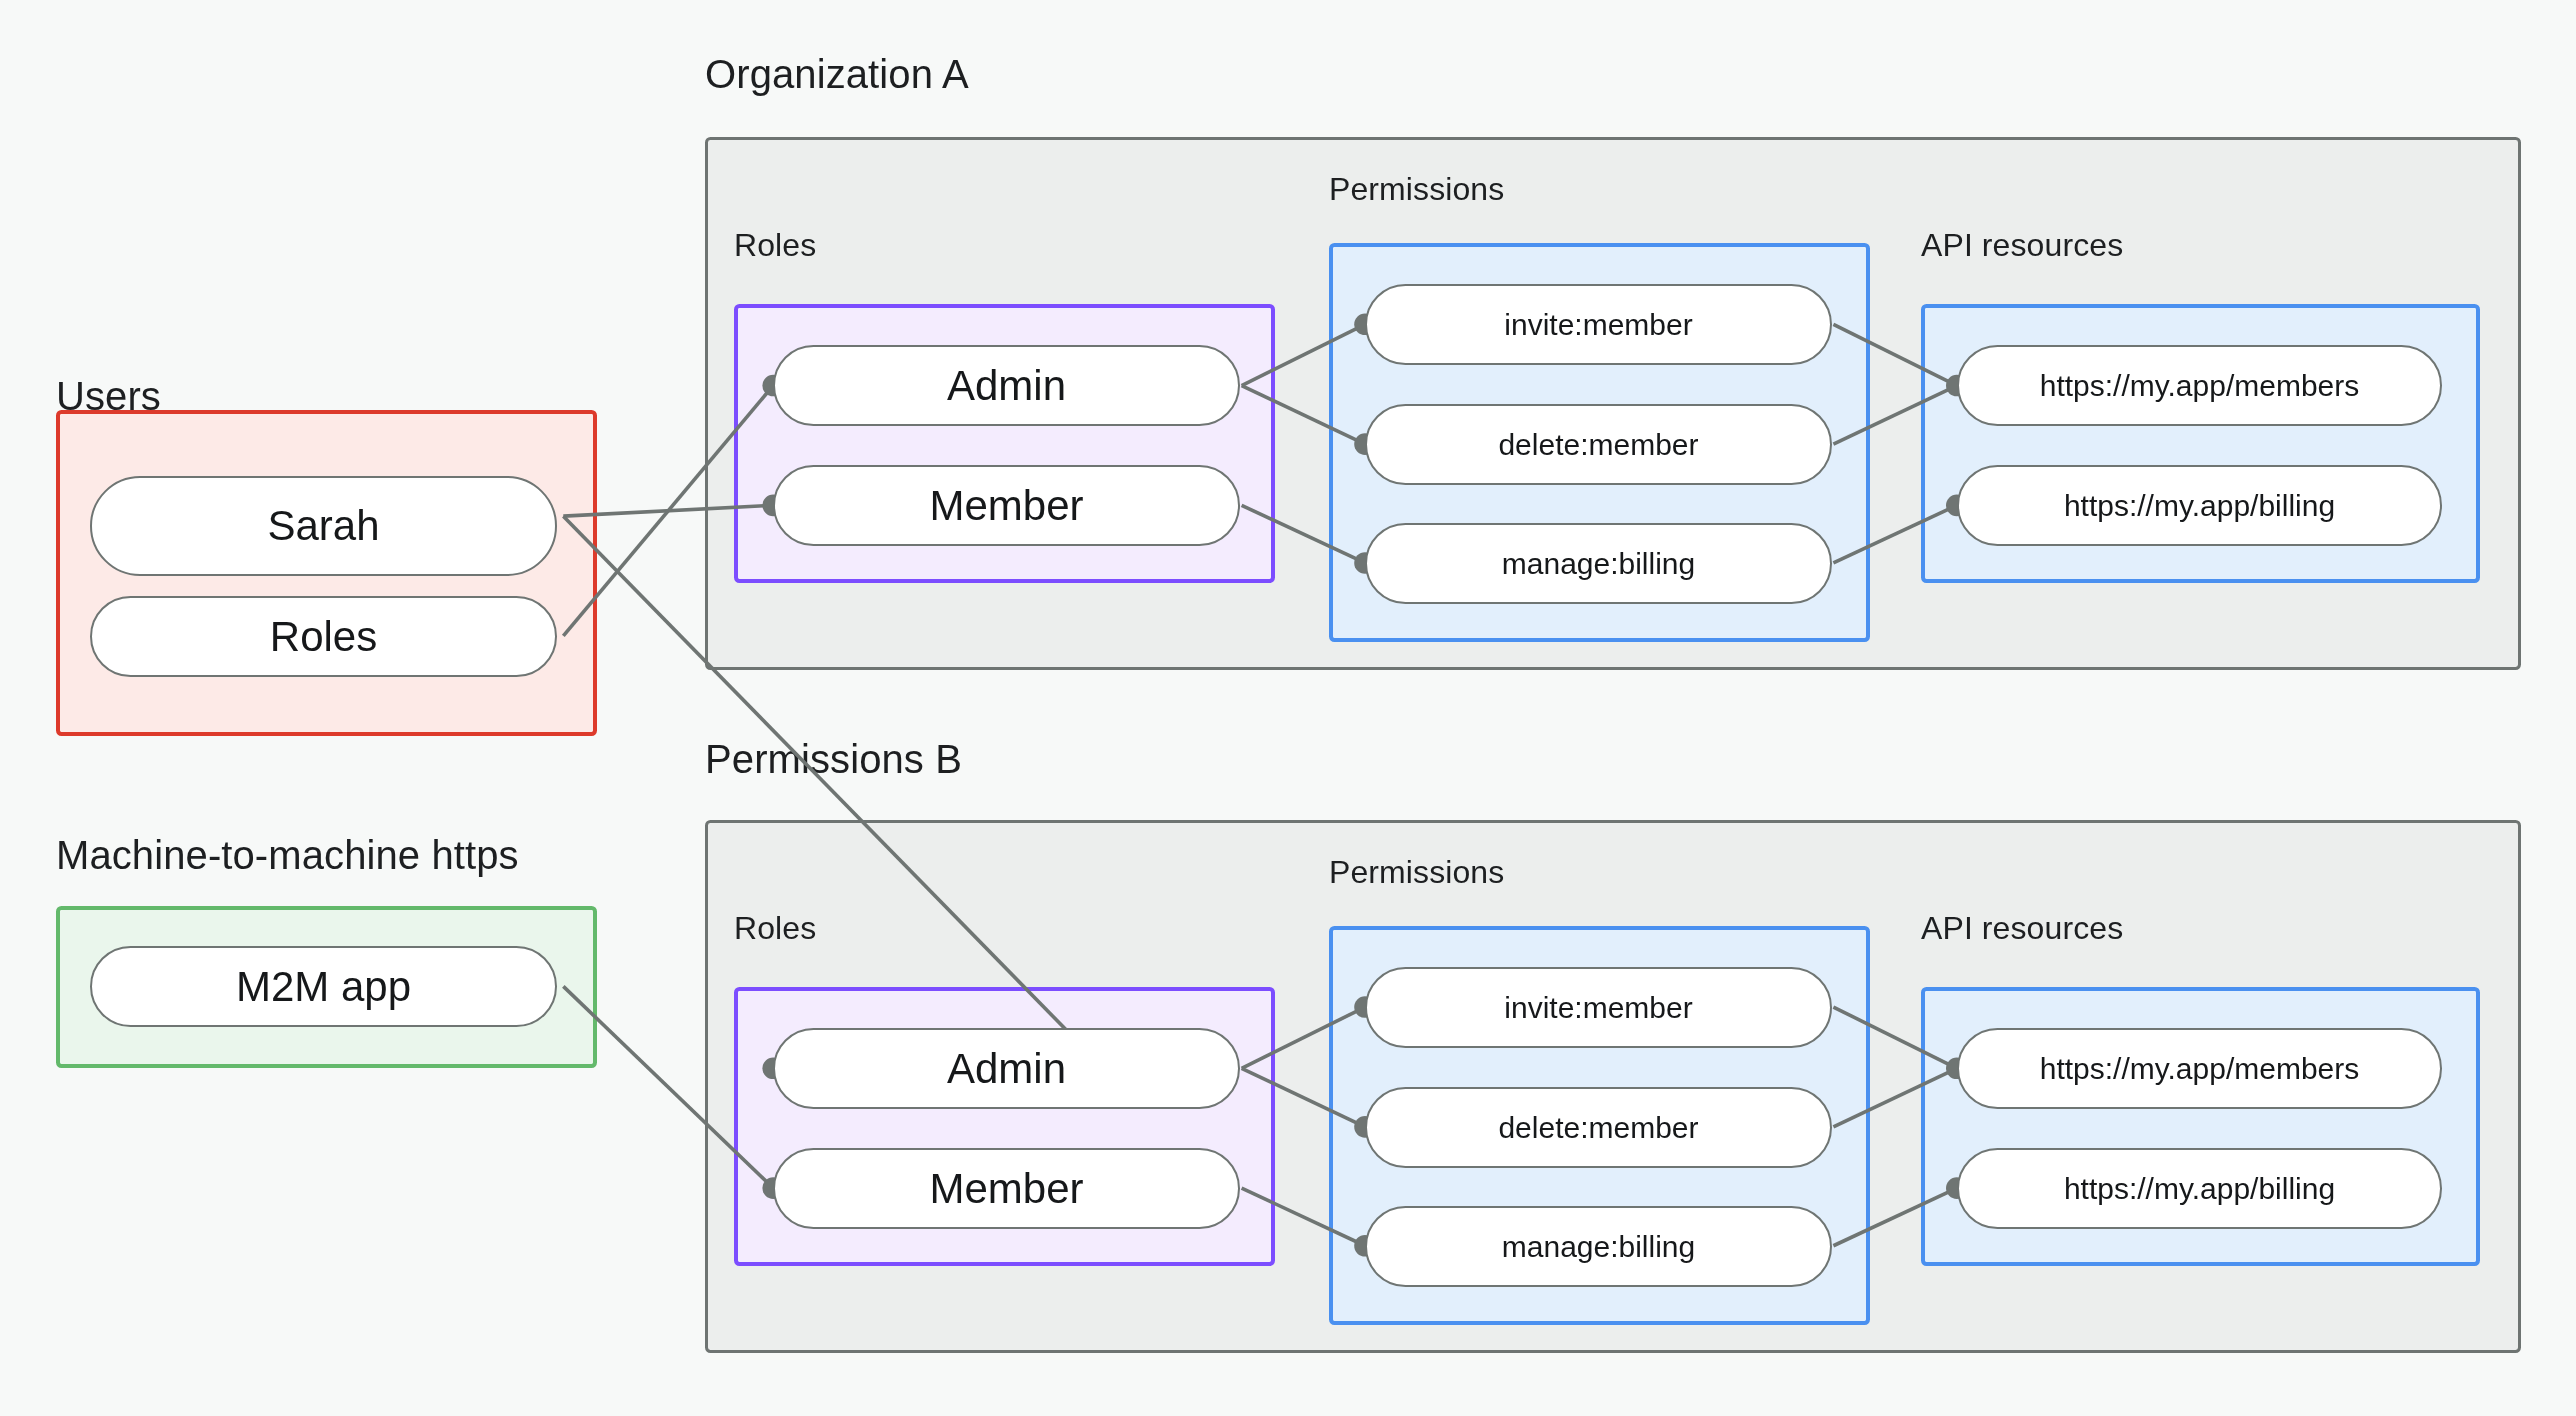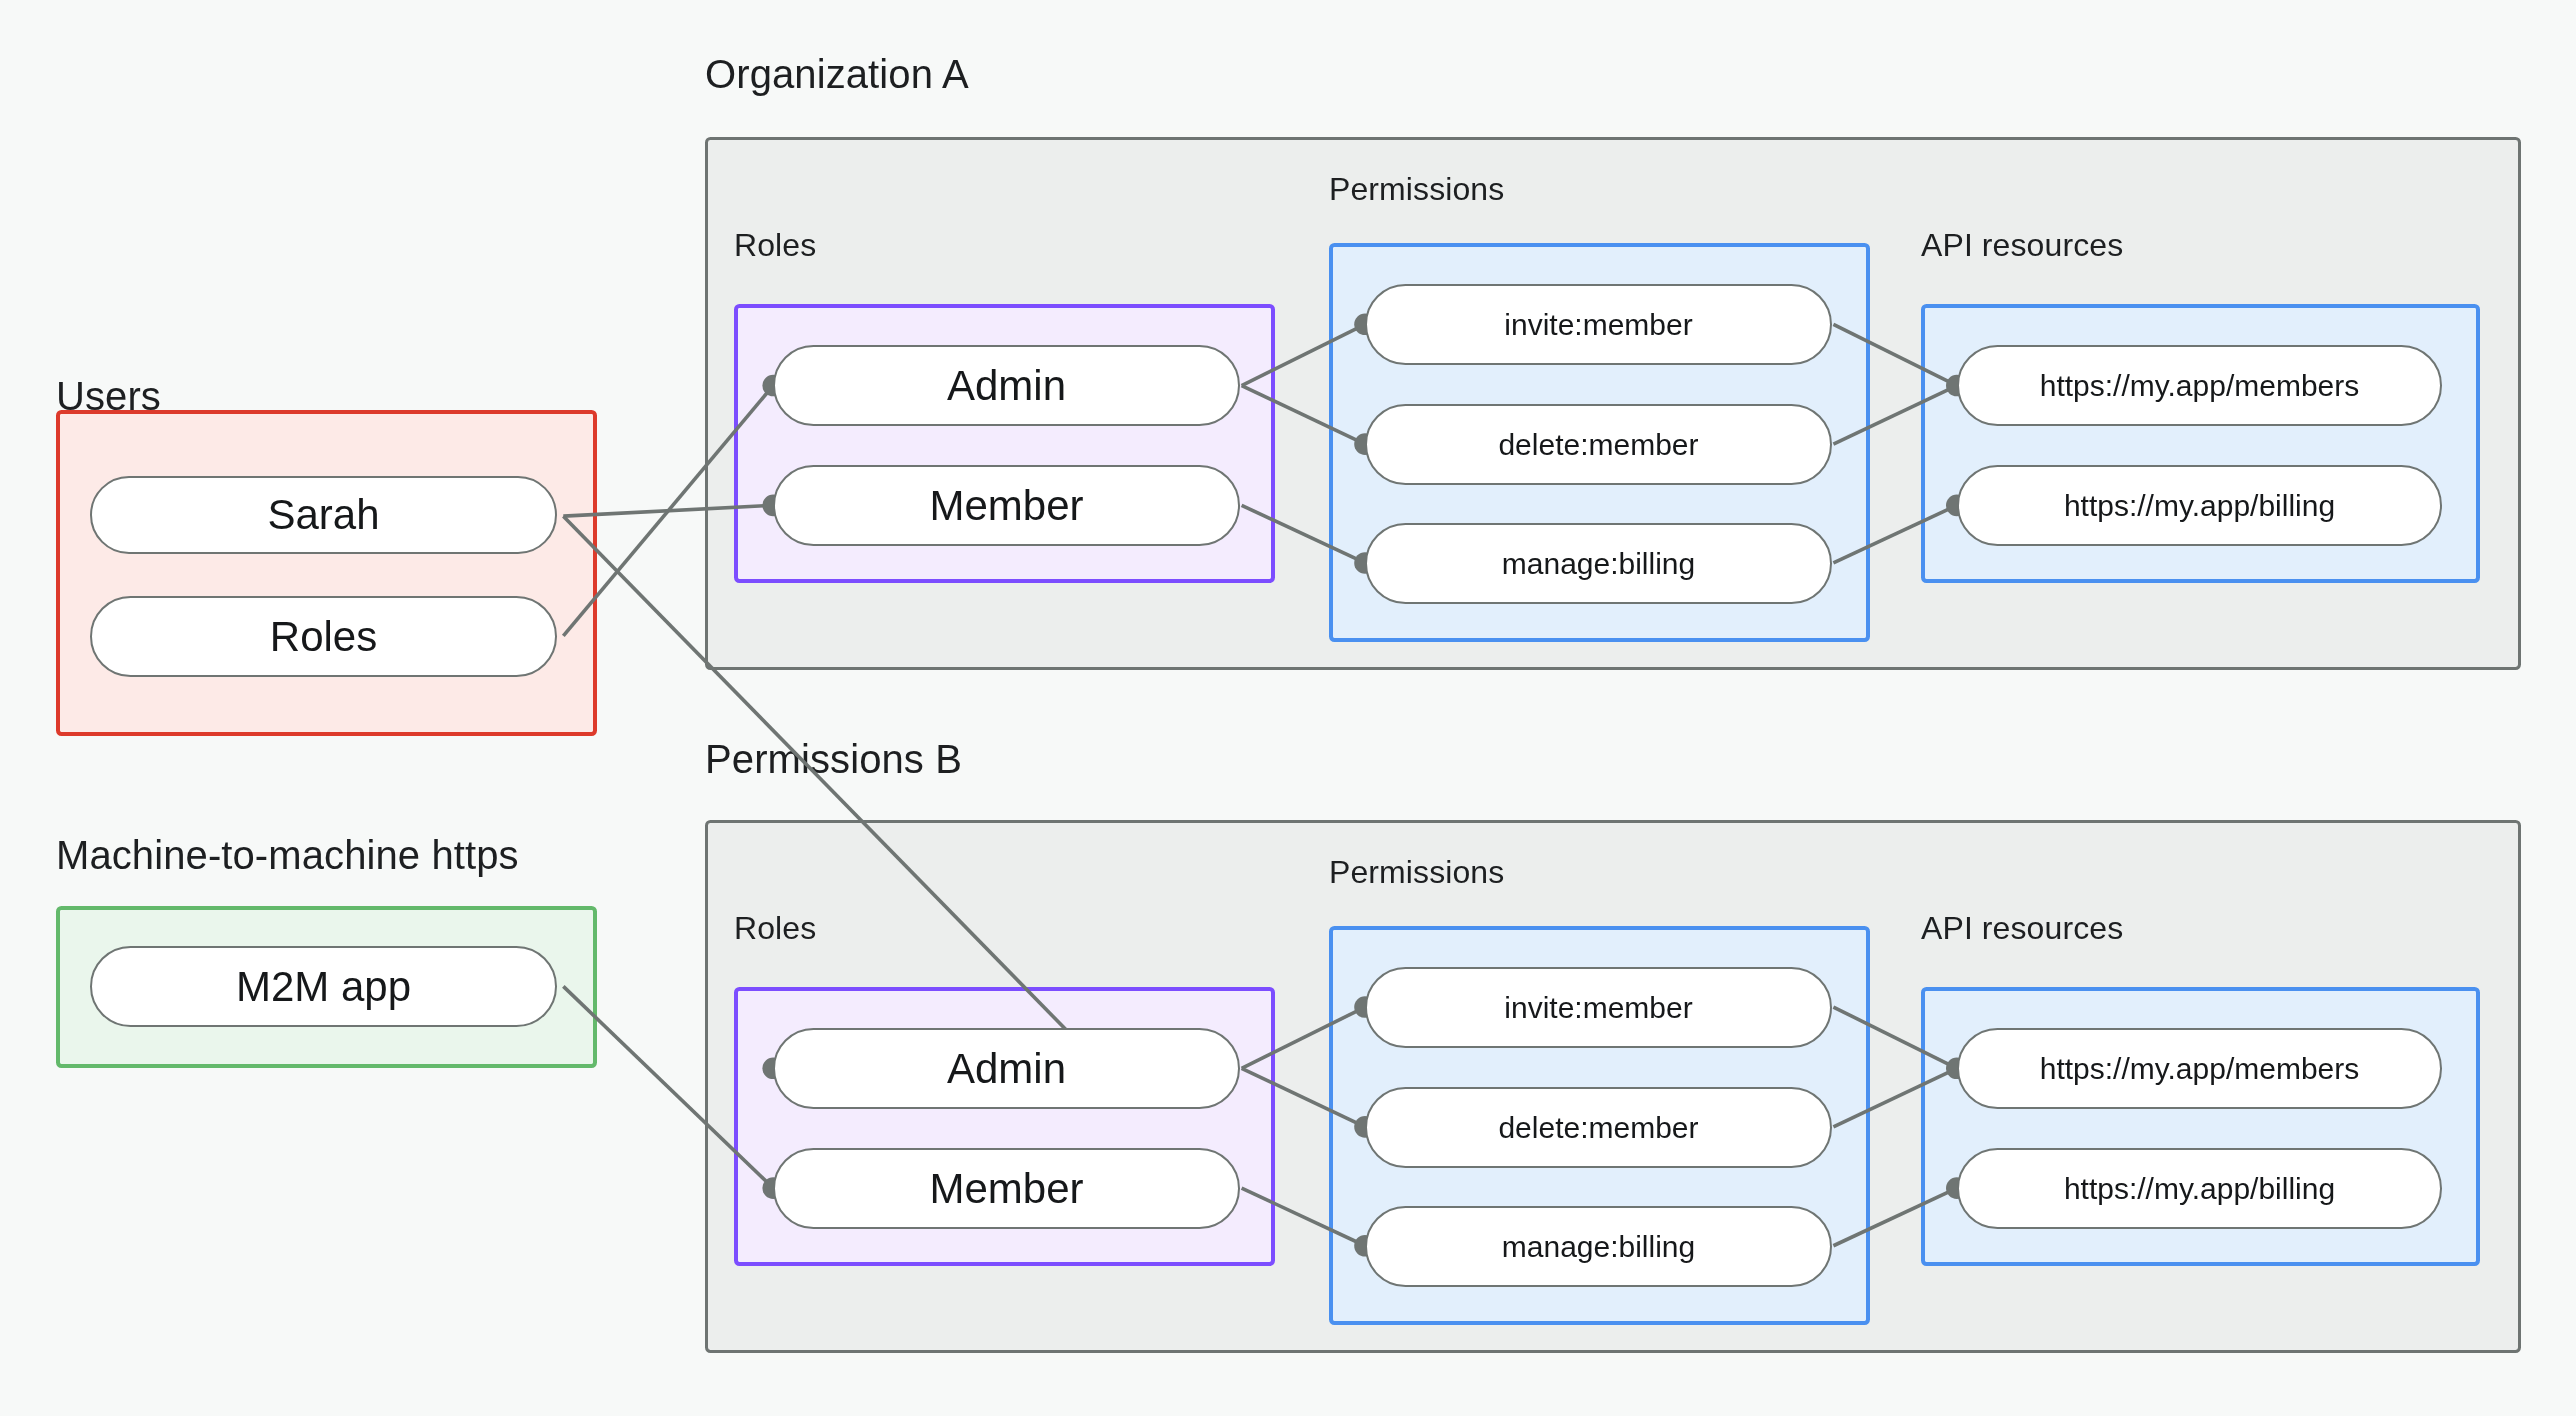"Sarah" div.pill { height: 78px -> 100px }
